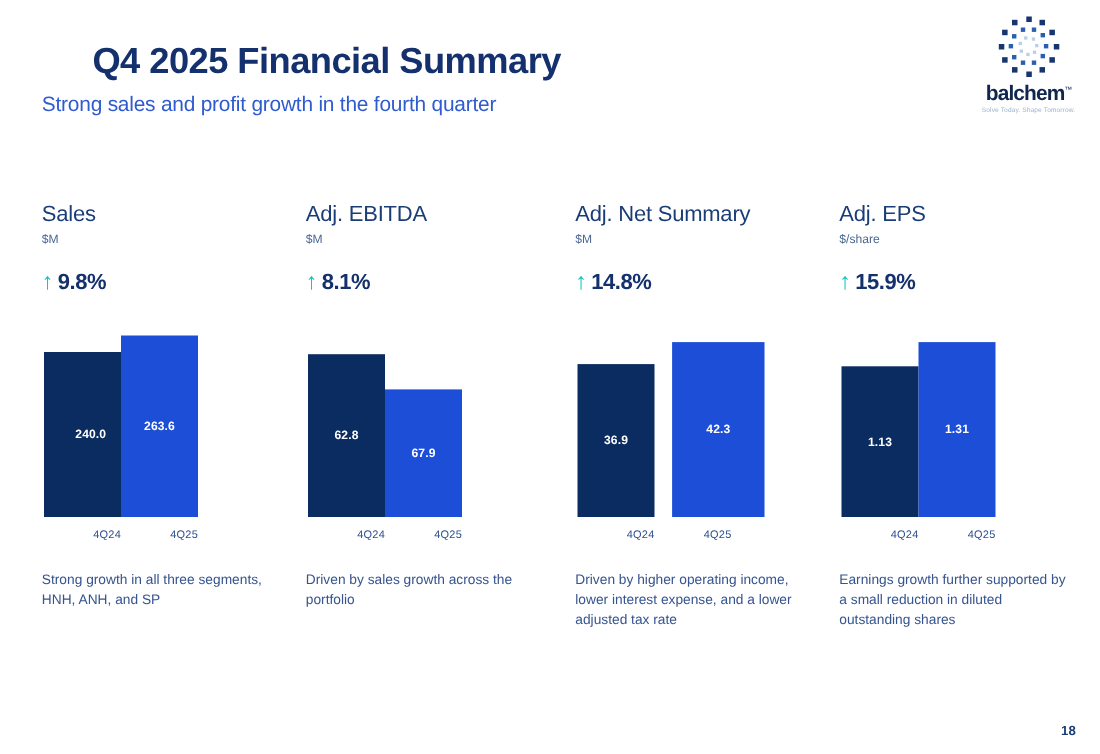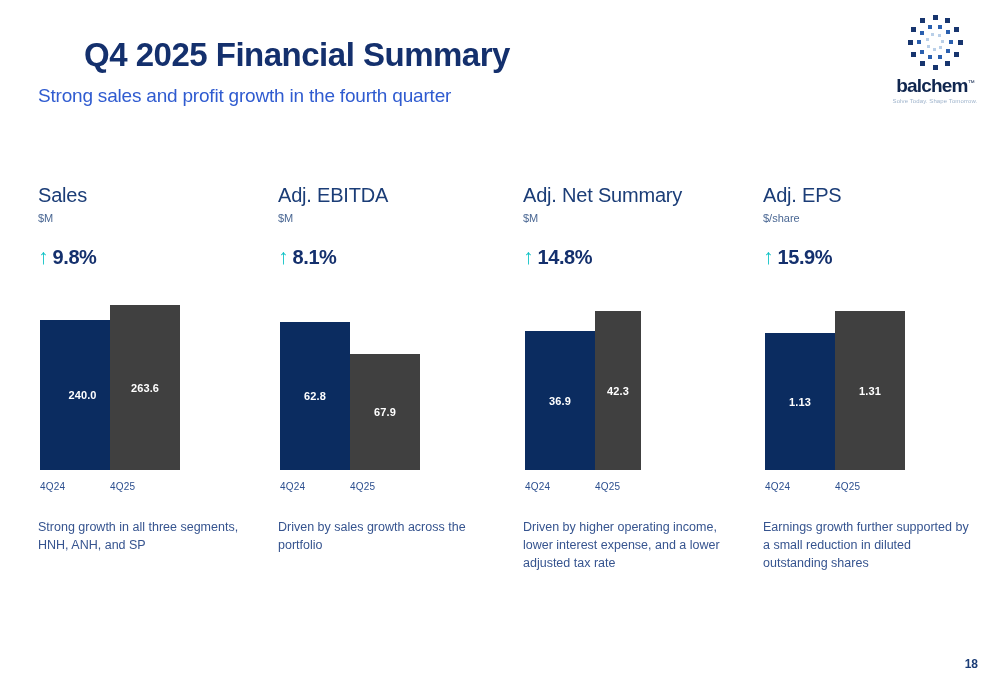"263.6" .bar.current { background: #404040 -> #1d4ed8 }
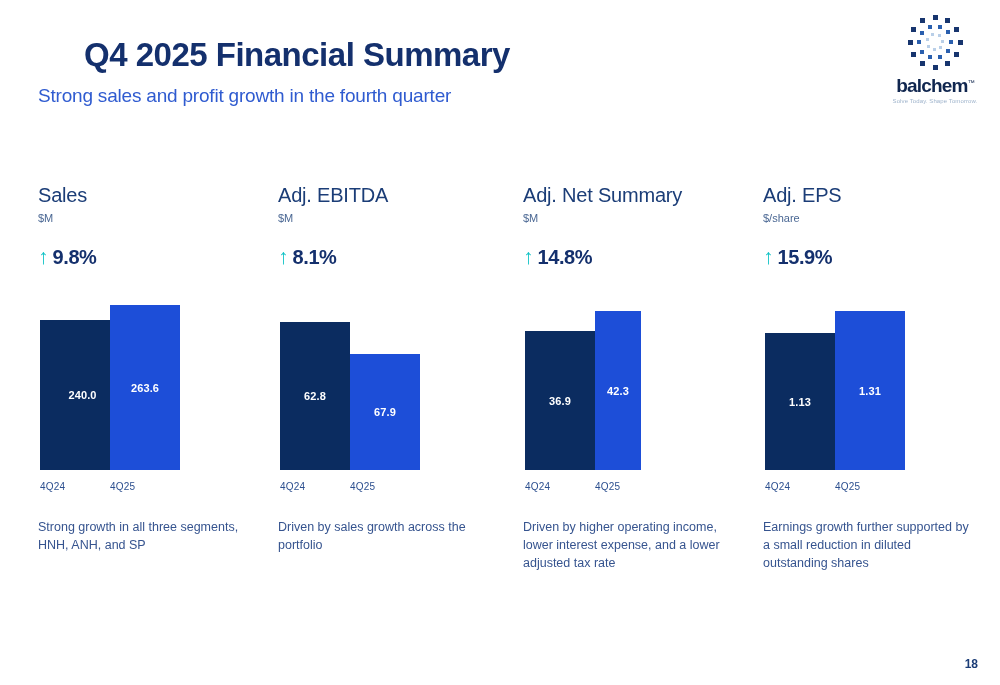"42.3" div.bar { left: 72px -> 88px; width: 46px -> 84px }
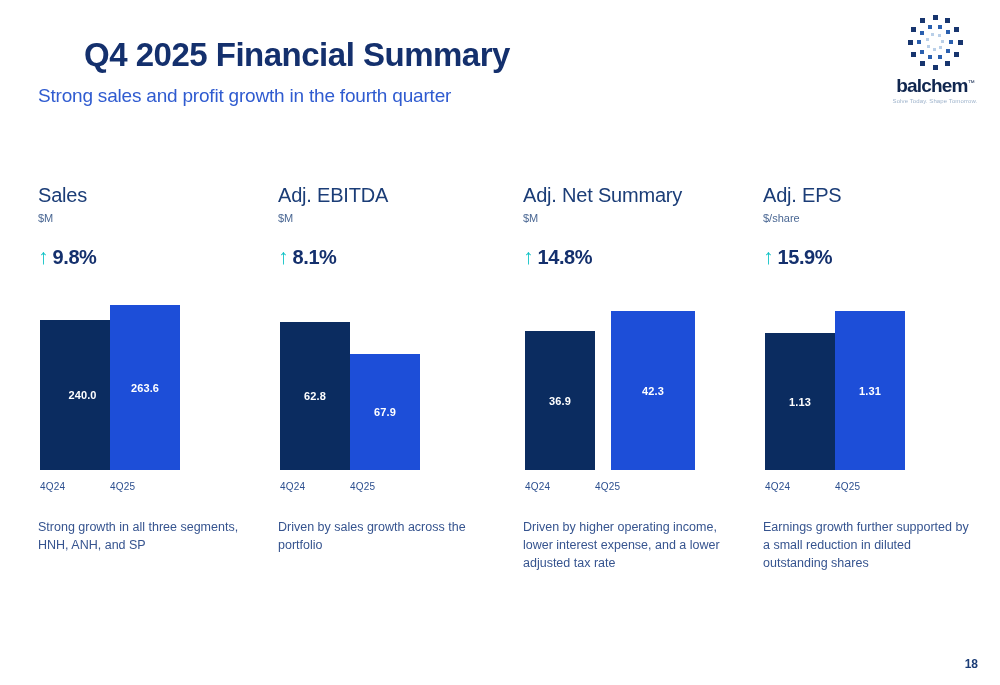"4Q24" .axis-label { text-align: left -> right }
